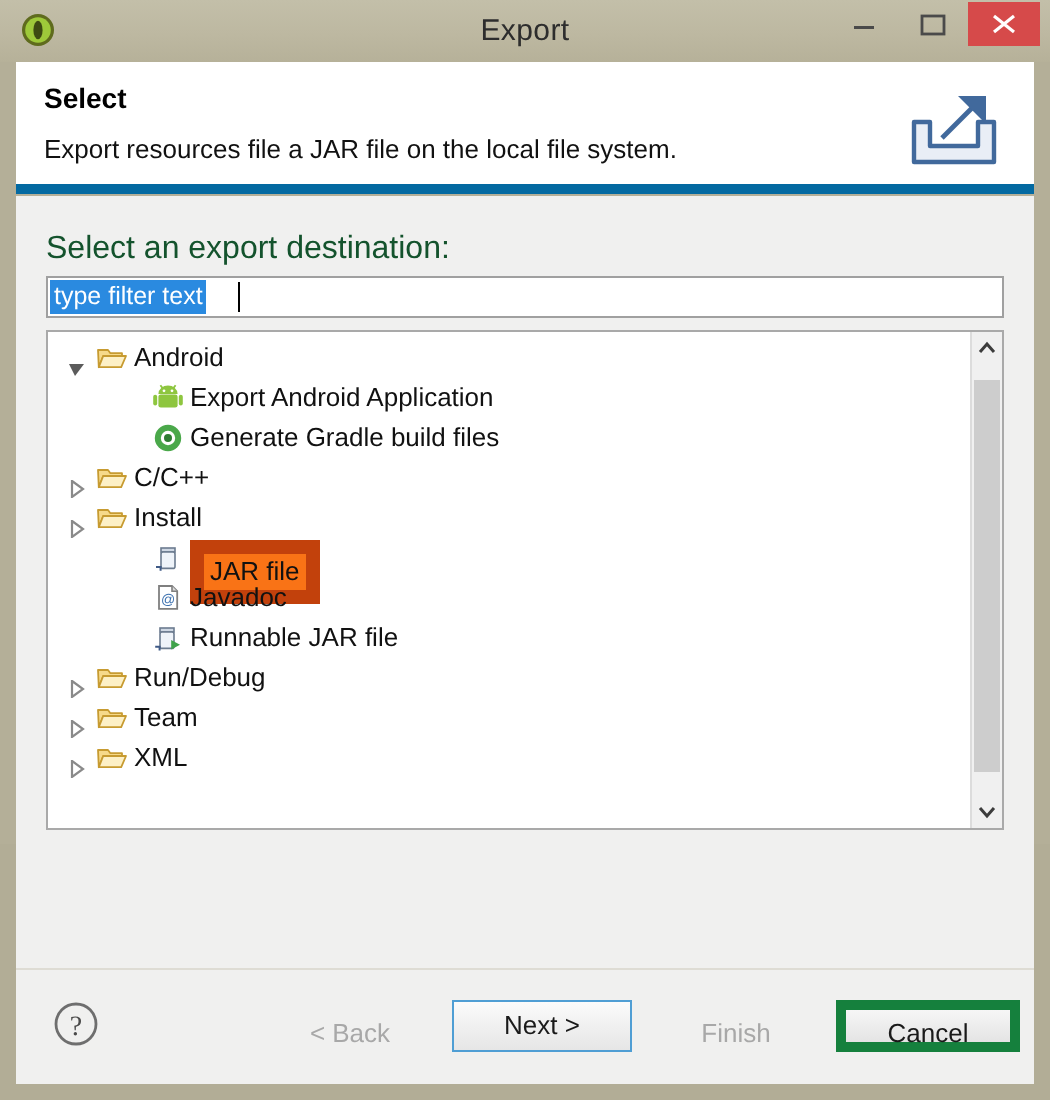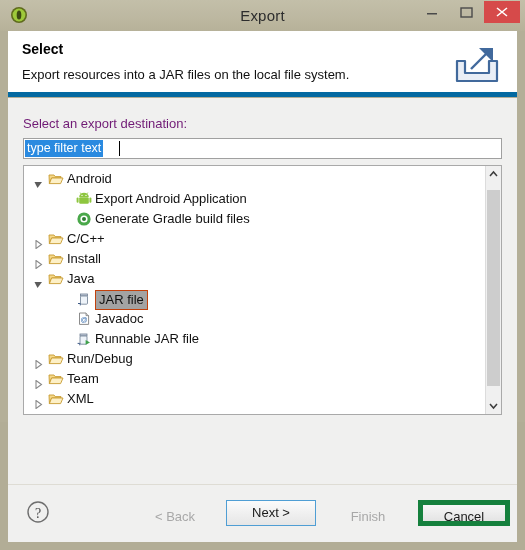"Export resources into a JAR" div { text: into a JAR files -> file a JAR file }
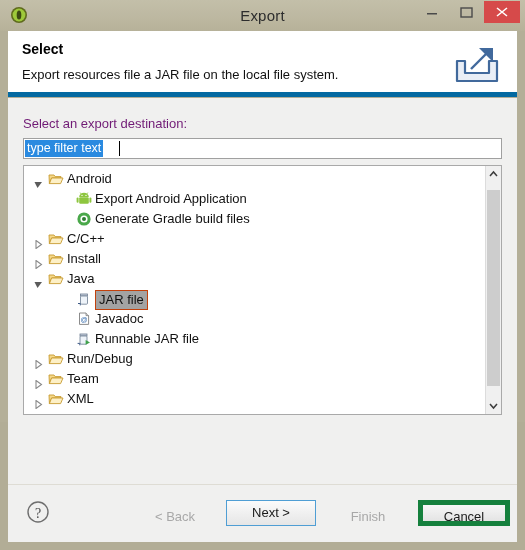"Select an export destination:" #dest-label { color: #701a75 -> #14532d; font-size: 13px -> 16px }
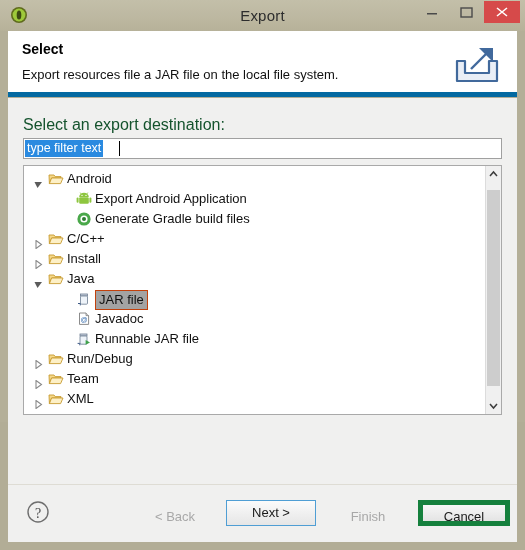"Java" div.trow { html: <div> <span><svg> <path></path> </svg></span> <span><svg> <path></path> <path></path> </svg></span> <span>Java</span> </div> -> none }
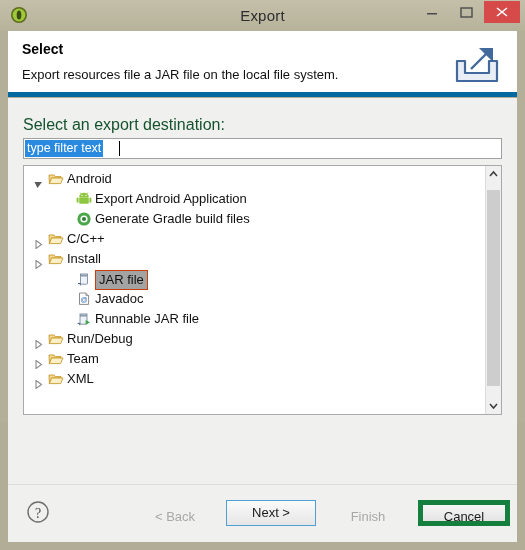"JAR file" .trow.selected .tlabel { background: #a3a3a3 -> #f97316; border: 1px solid #c2410c -> 7px solid #c2410c }
